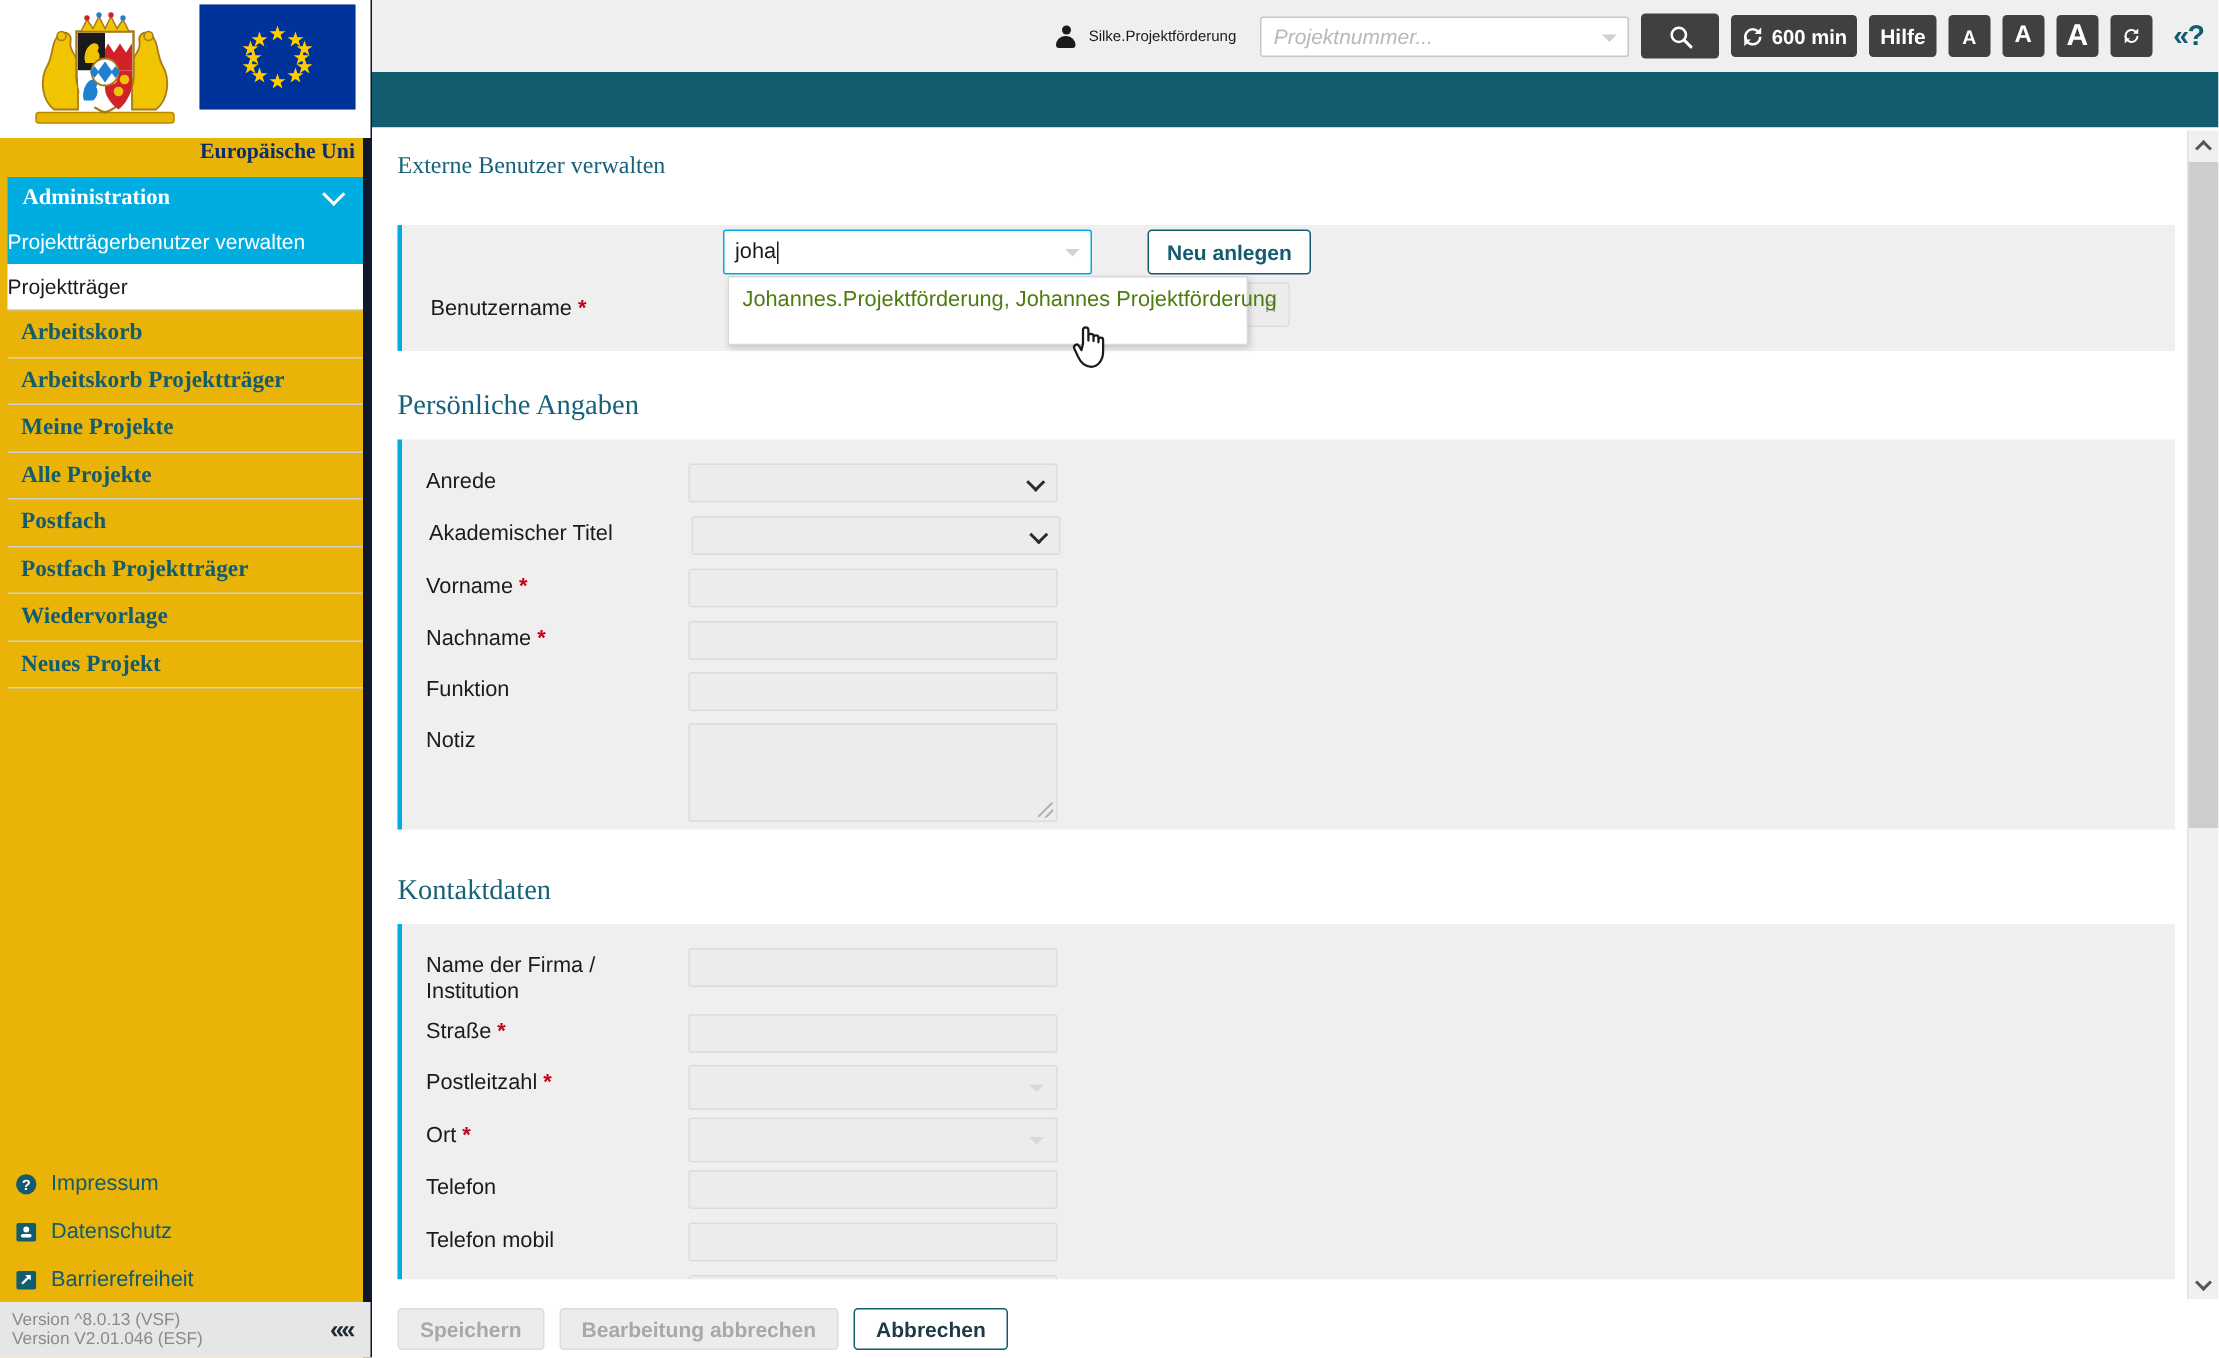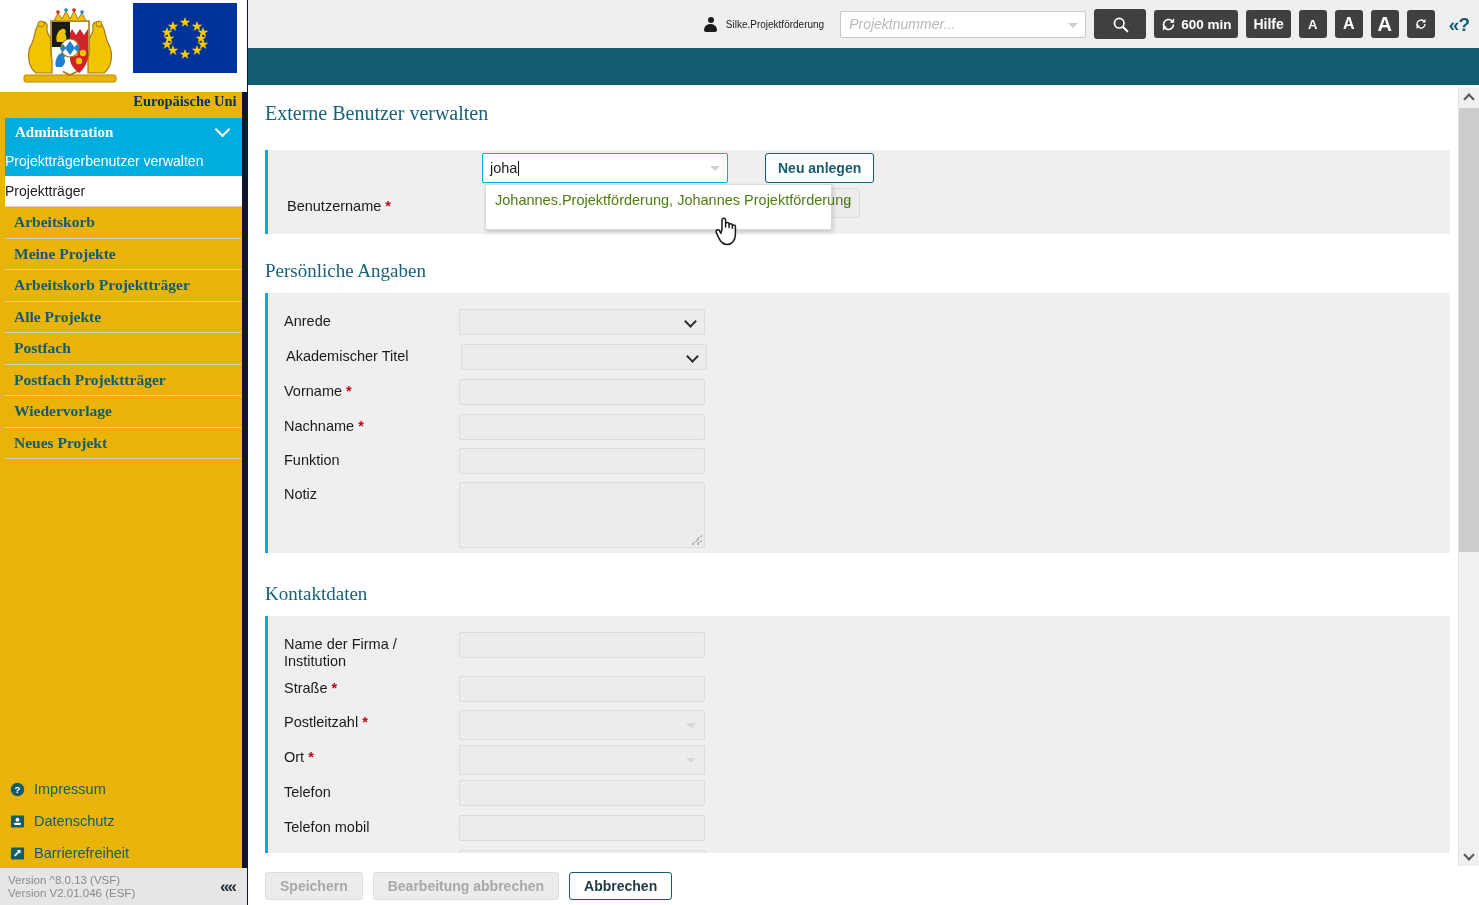"Externe Benutzer verwalten" #page-title { font-size: 20px -> 16px }
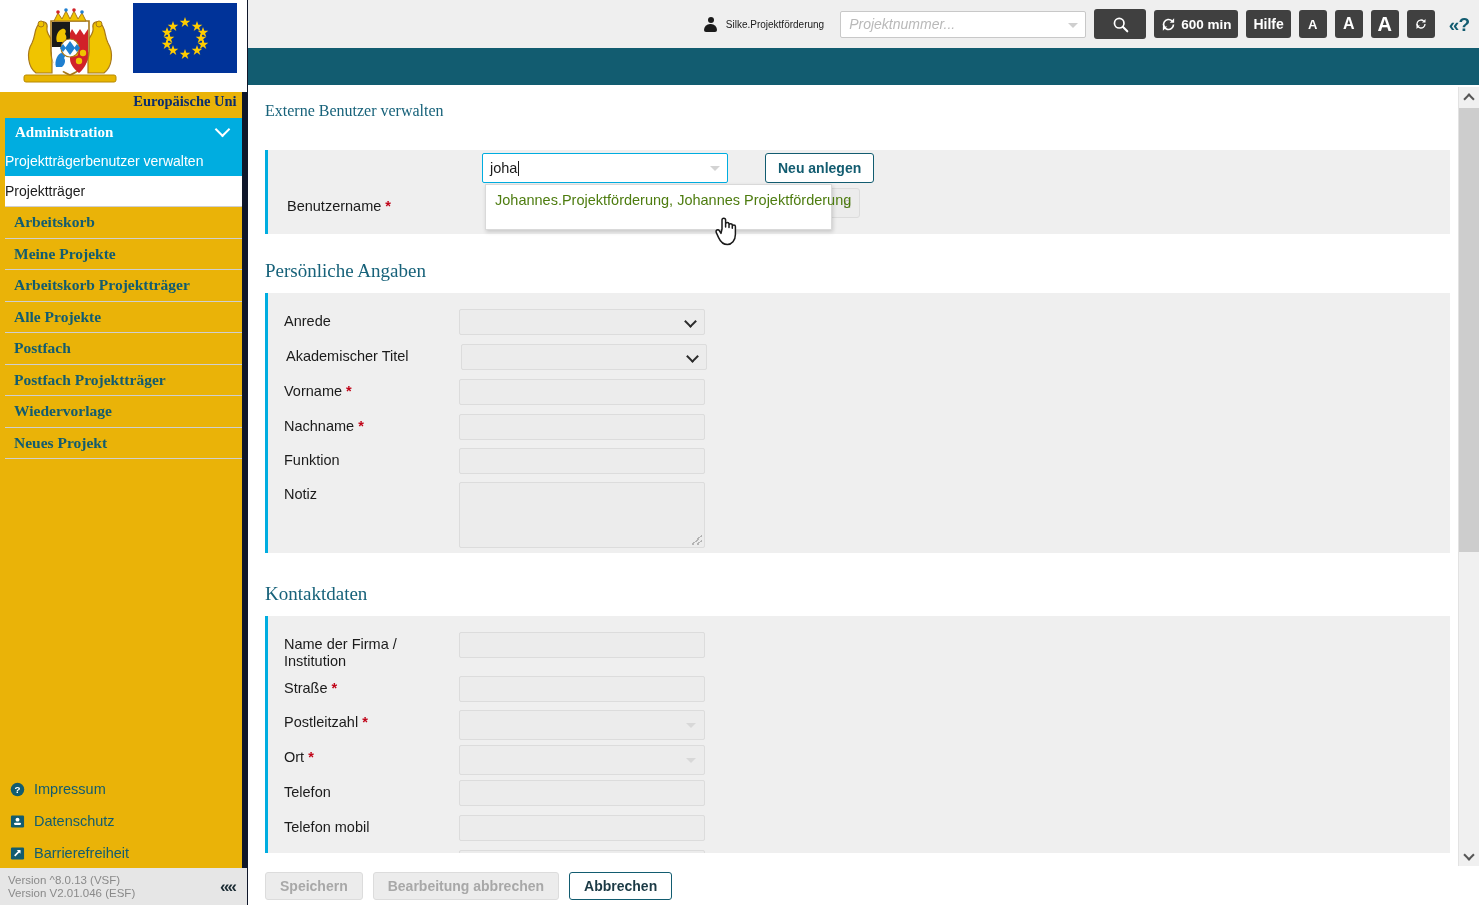"Meine Projekte" div.nav-item { order: before "Arbeitskorb Projektträger" -> after "Arbeitskorb Projektträger" }
